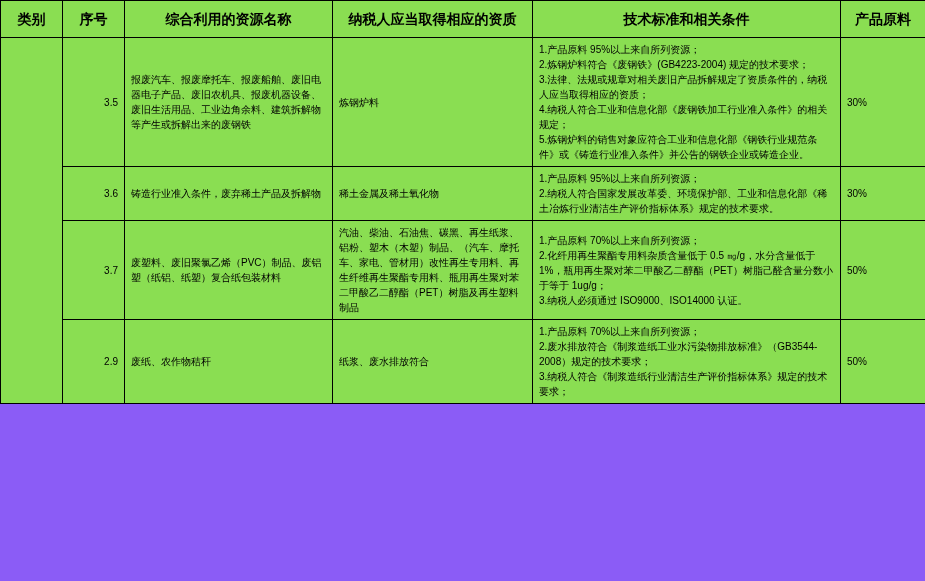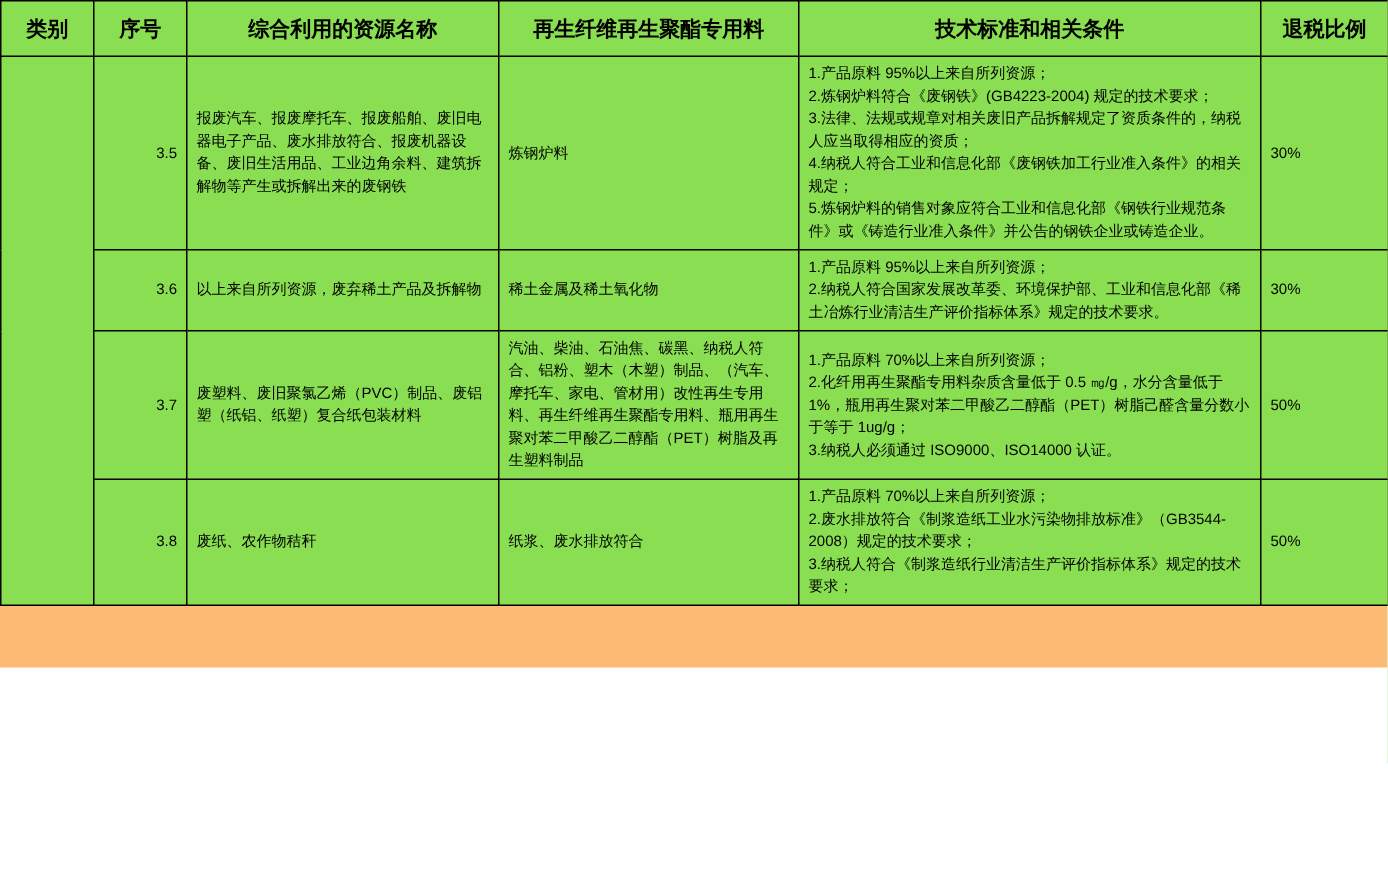"类别" .sheet { background: #fdba74 -> #8b5cf6; height: 445px -> 581px }
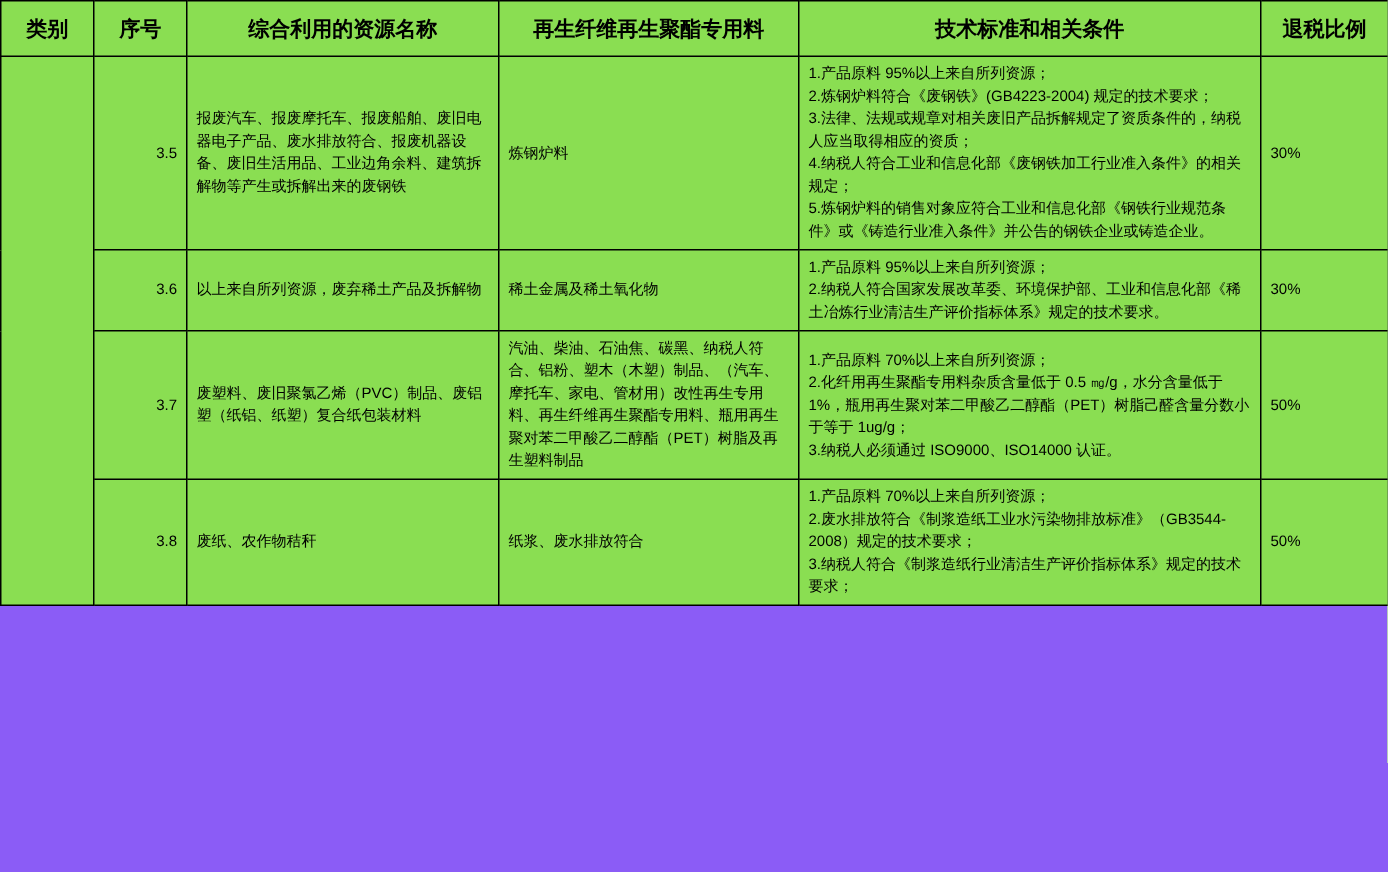"再生纤维再生聚酯专用料" th { text: 再生纤维再生聚酯专用料 -> 纳税人应当取得相应的资质 }
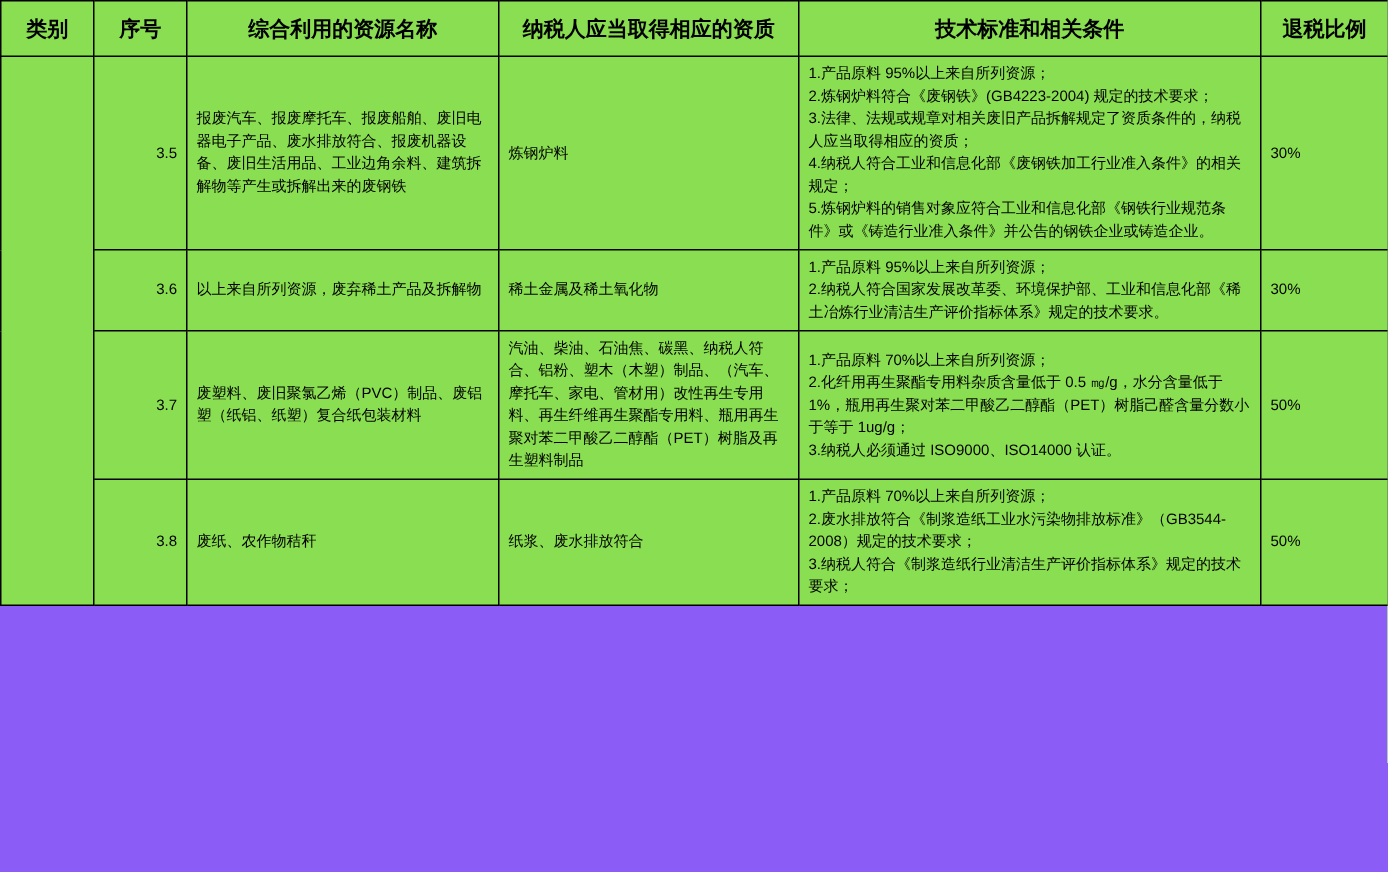"退税比例" th { text: 退税比例 -> 产品原料 }
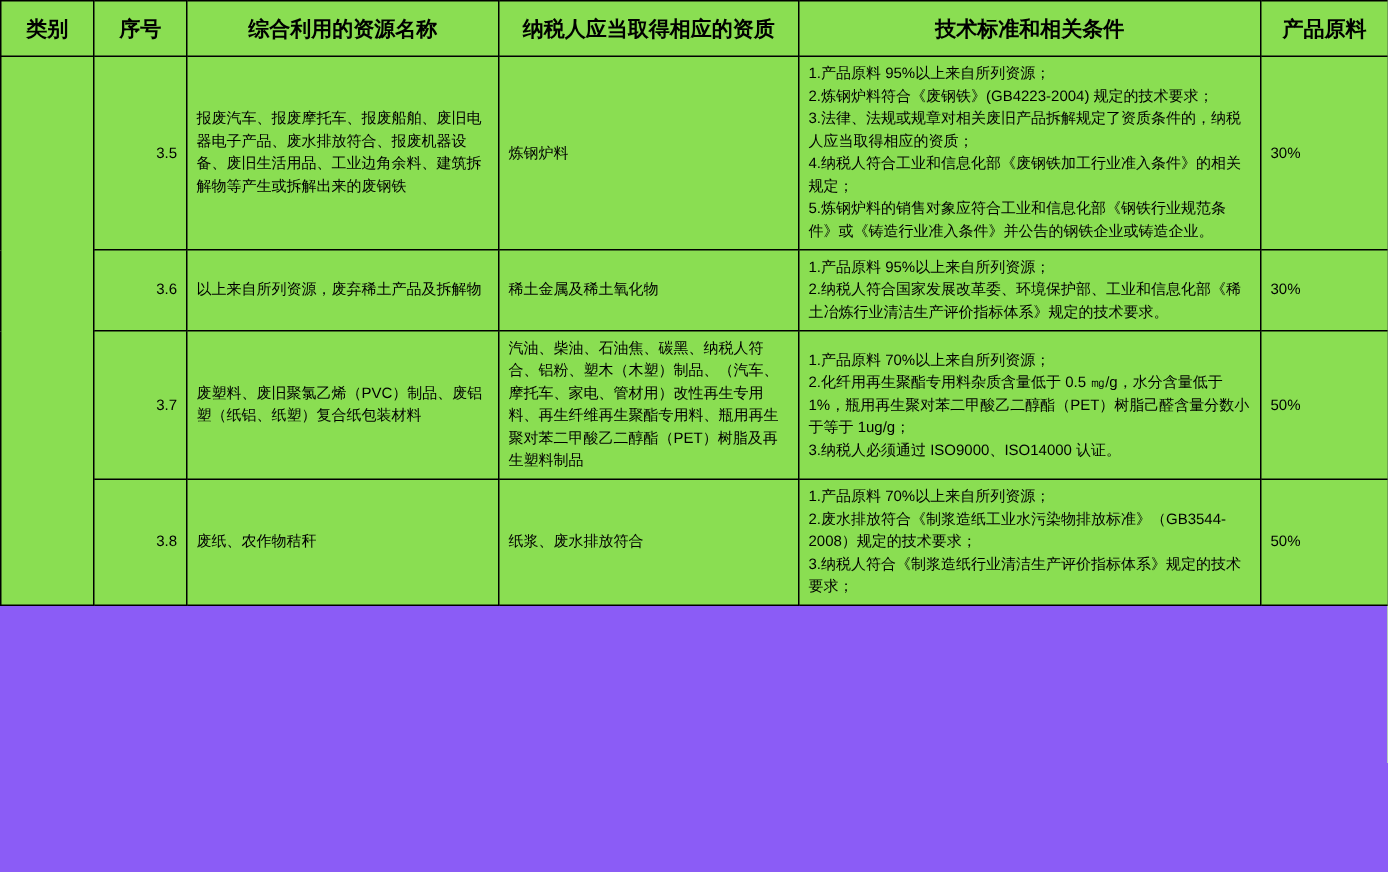"报废汽车、报废摩托车、报废船舶、废旧电器电子产品、废水排放符合、报废机器设备、废" td.cell-res { text: 水排放符合 -> 旧农机具 }
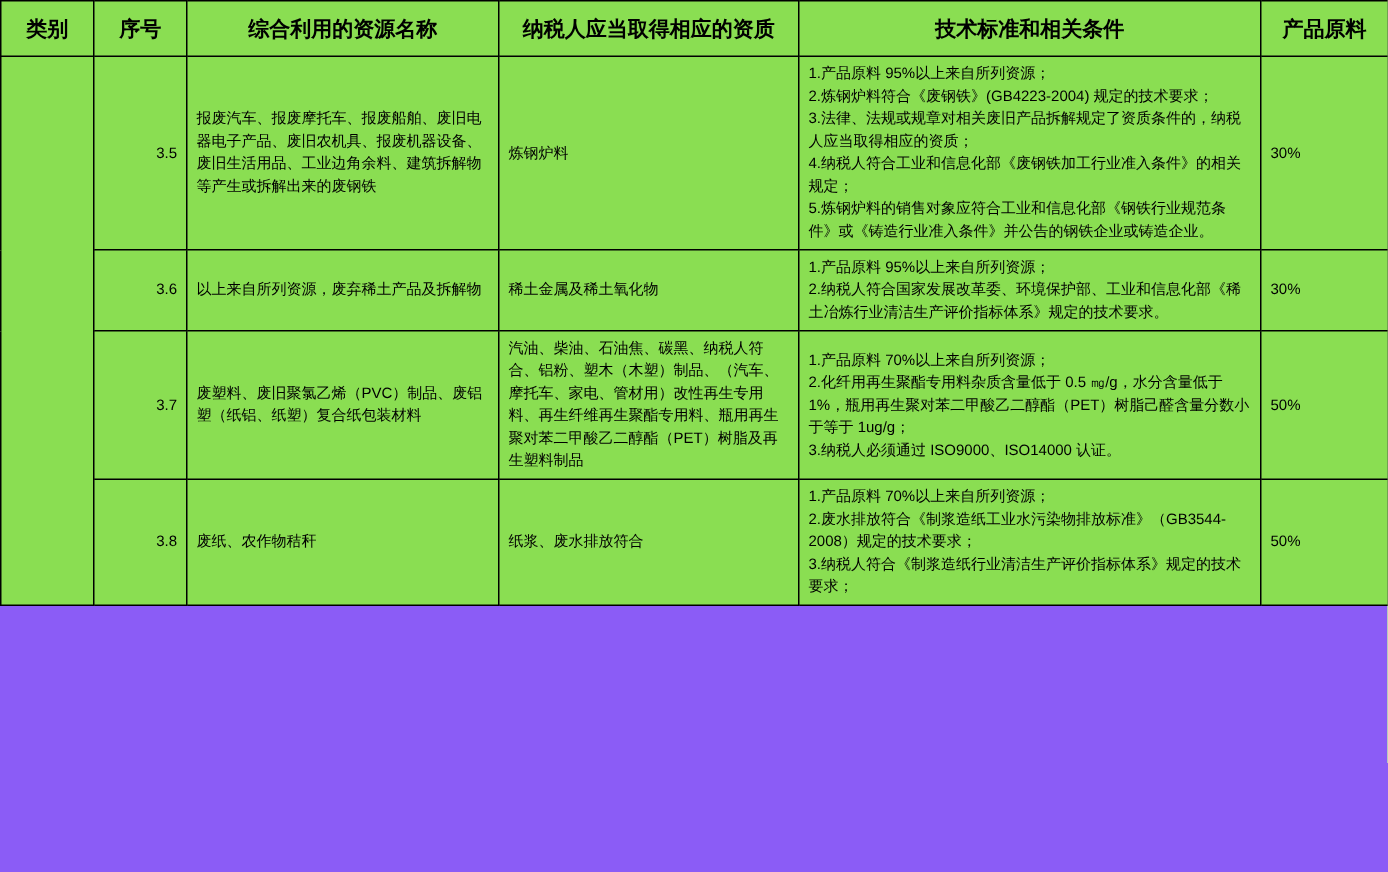"以上来自所列资源，废弃稀土产品及拆解物" td.cell-res { text: 以上来自所列资源 -> 铸造行业准入条件 }
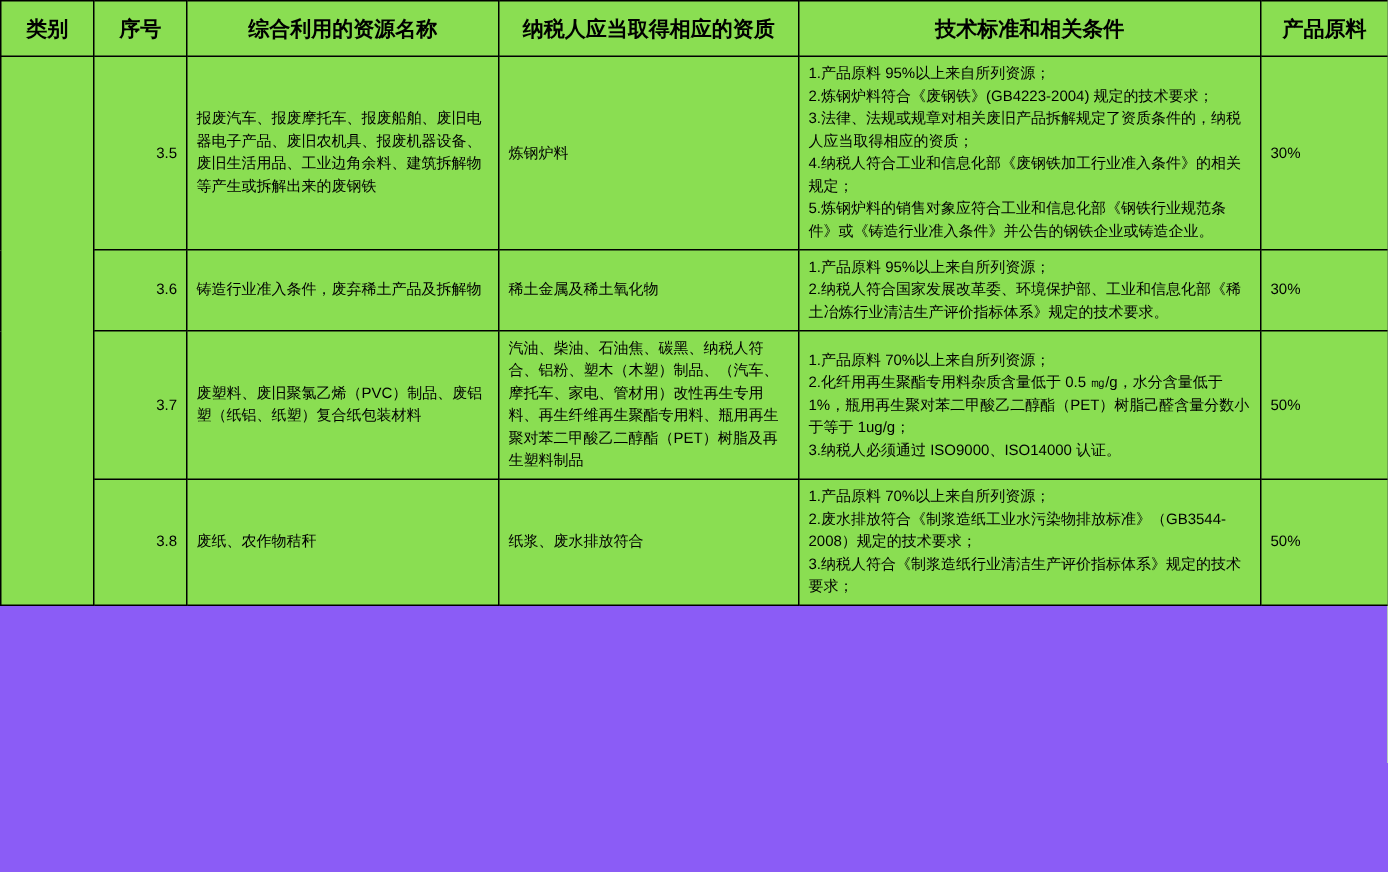"汽油、柴油、石油焦、碳黑、纳税人符合、铝粉、塑木（木塑）制品、（汽车、摩托车、家" td.cell-prod { text: 纳税人符合 -> 再生纸浆 }
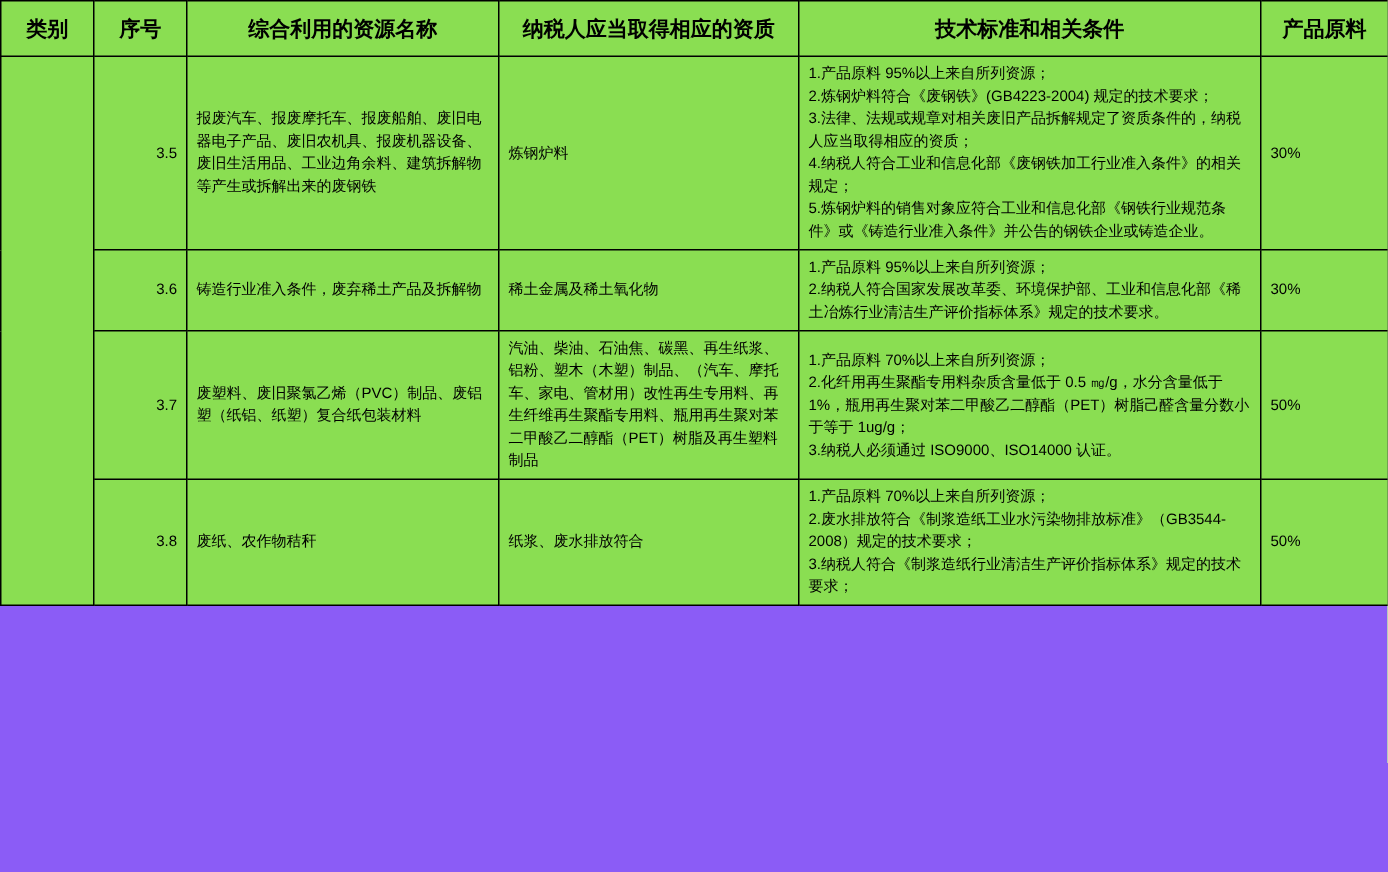"3.8" td.cell-no { text: 3.8 -> 2.9 }
